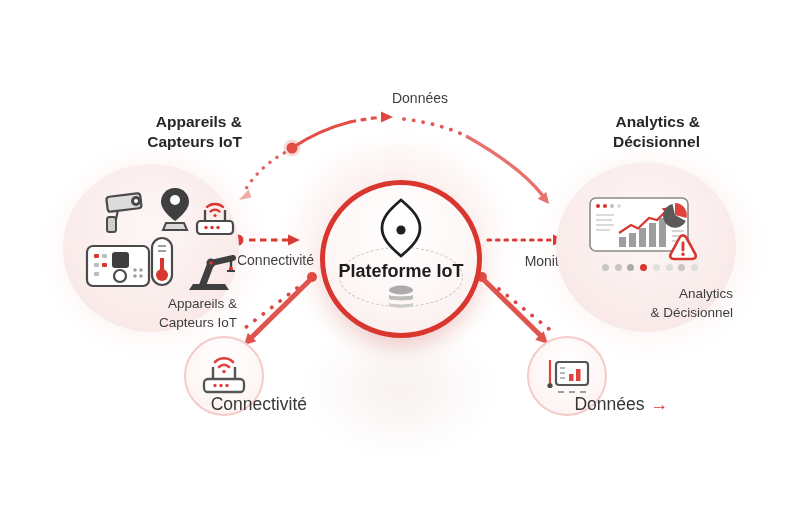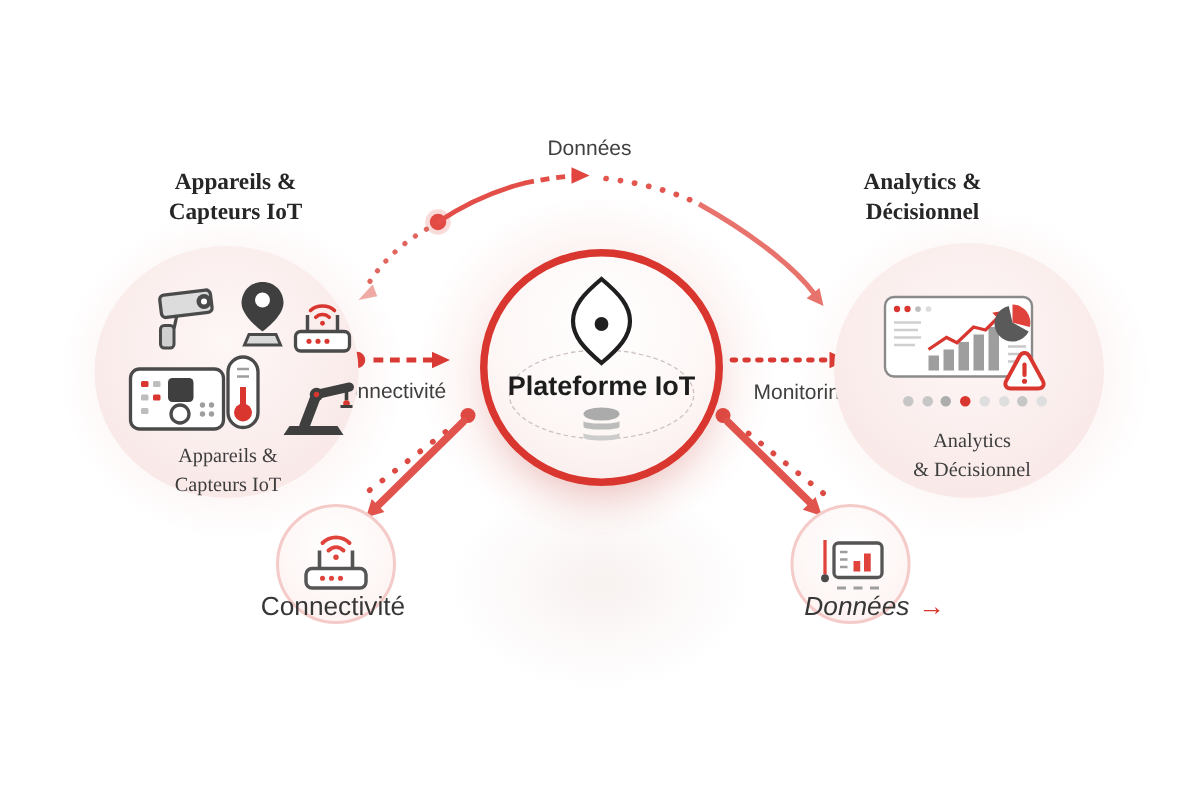"Données" .center-text { text-align: center -> right }
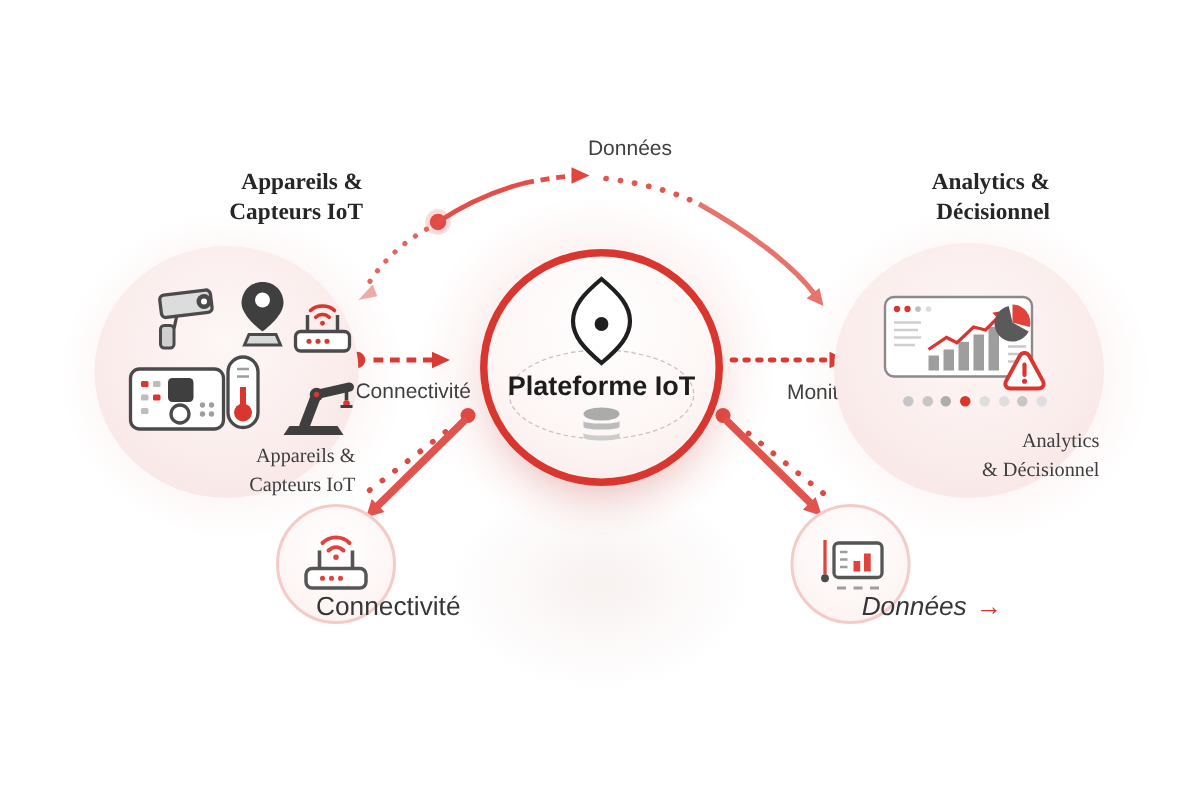"Appareils &" .pre { font-family: Liberation Serif, serif -> none }
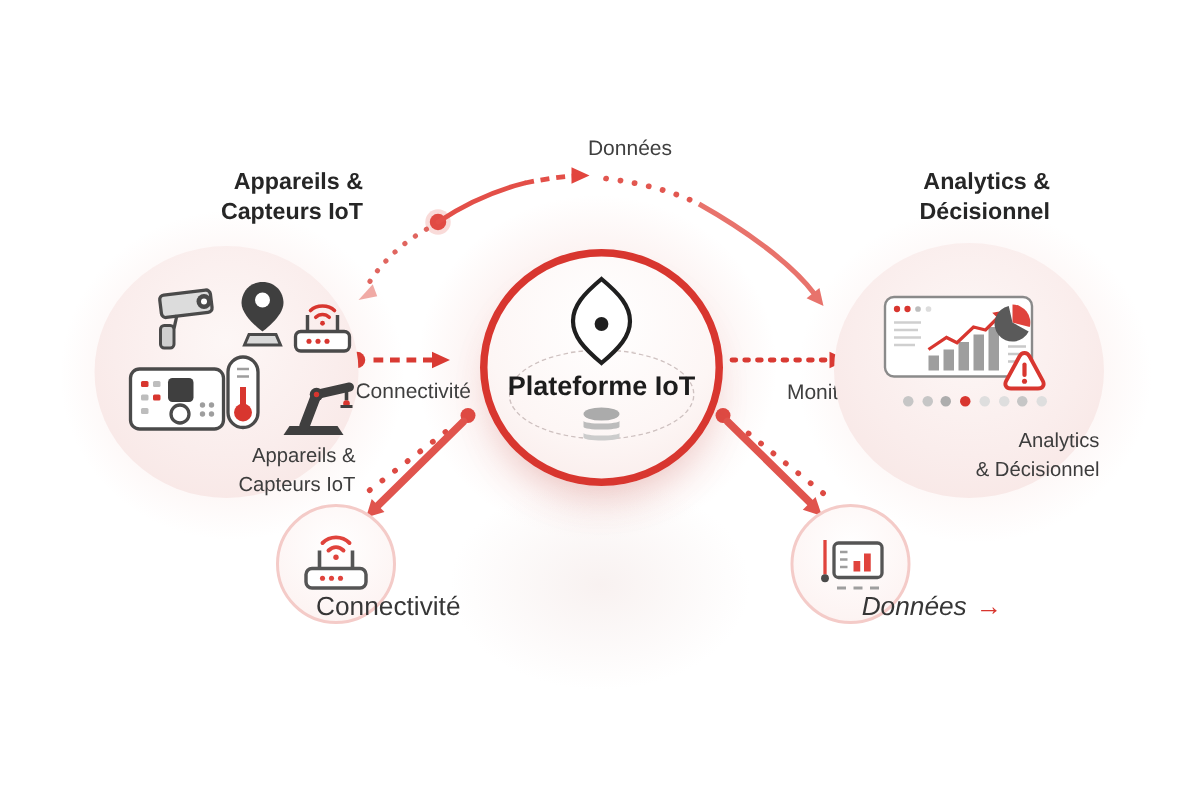"Plateforme IoT" .platform { top: 166px -> 180px }
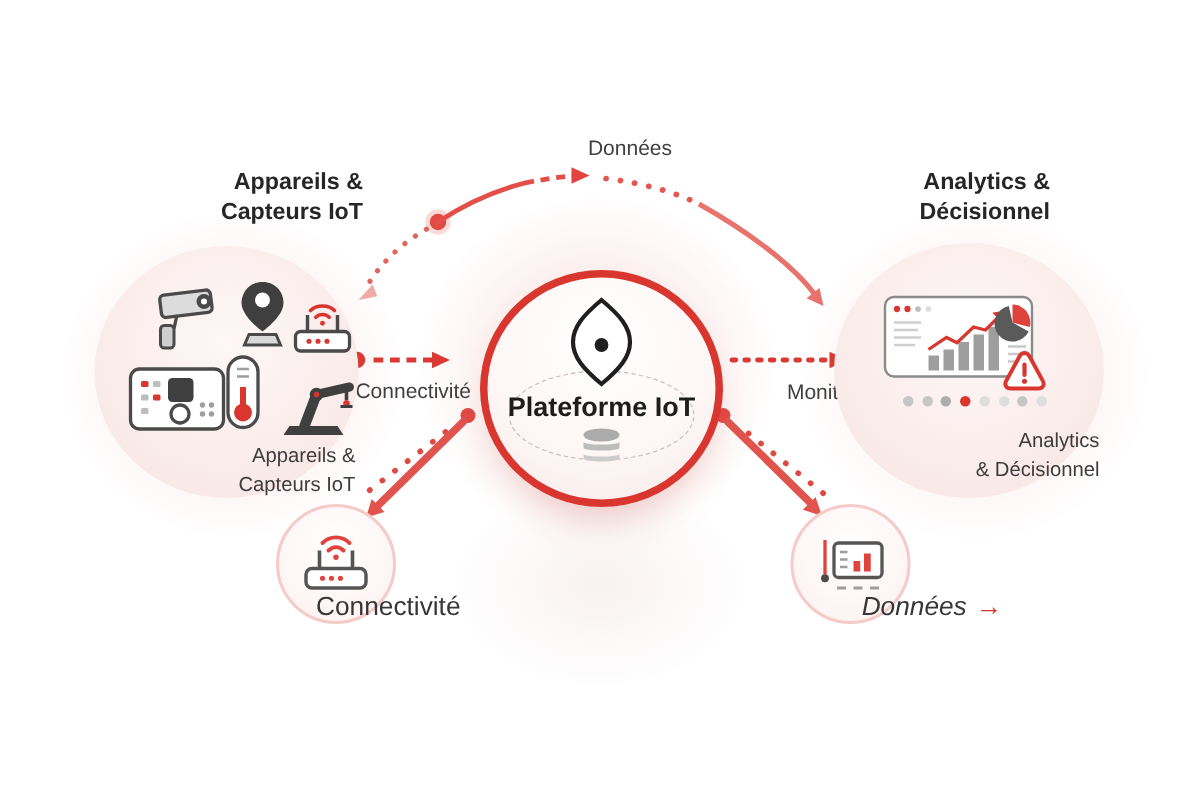"Données →" .mini-label-right { font-style: italic -> none }
